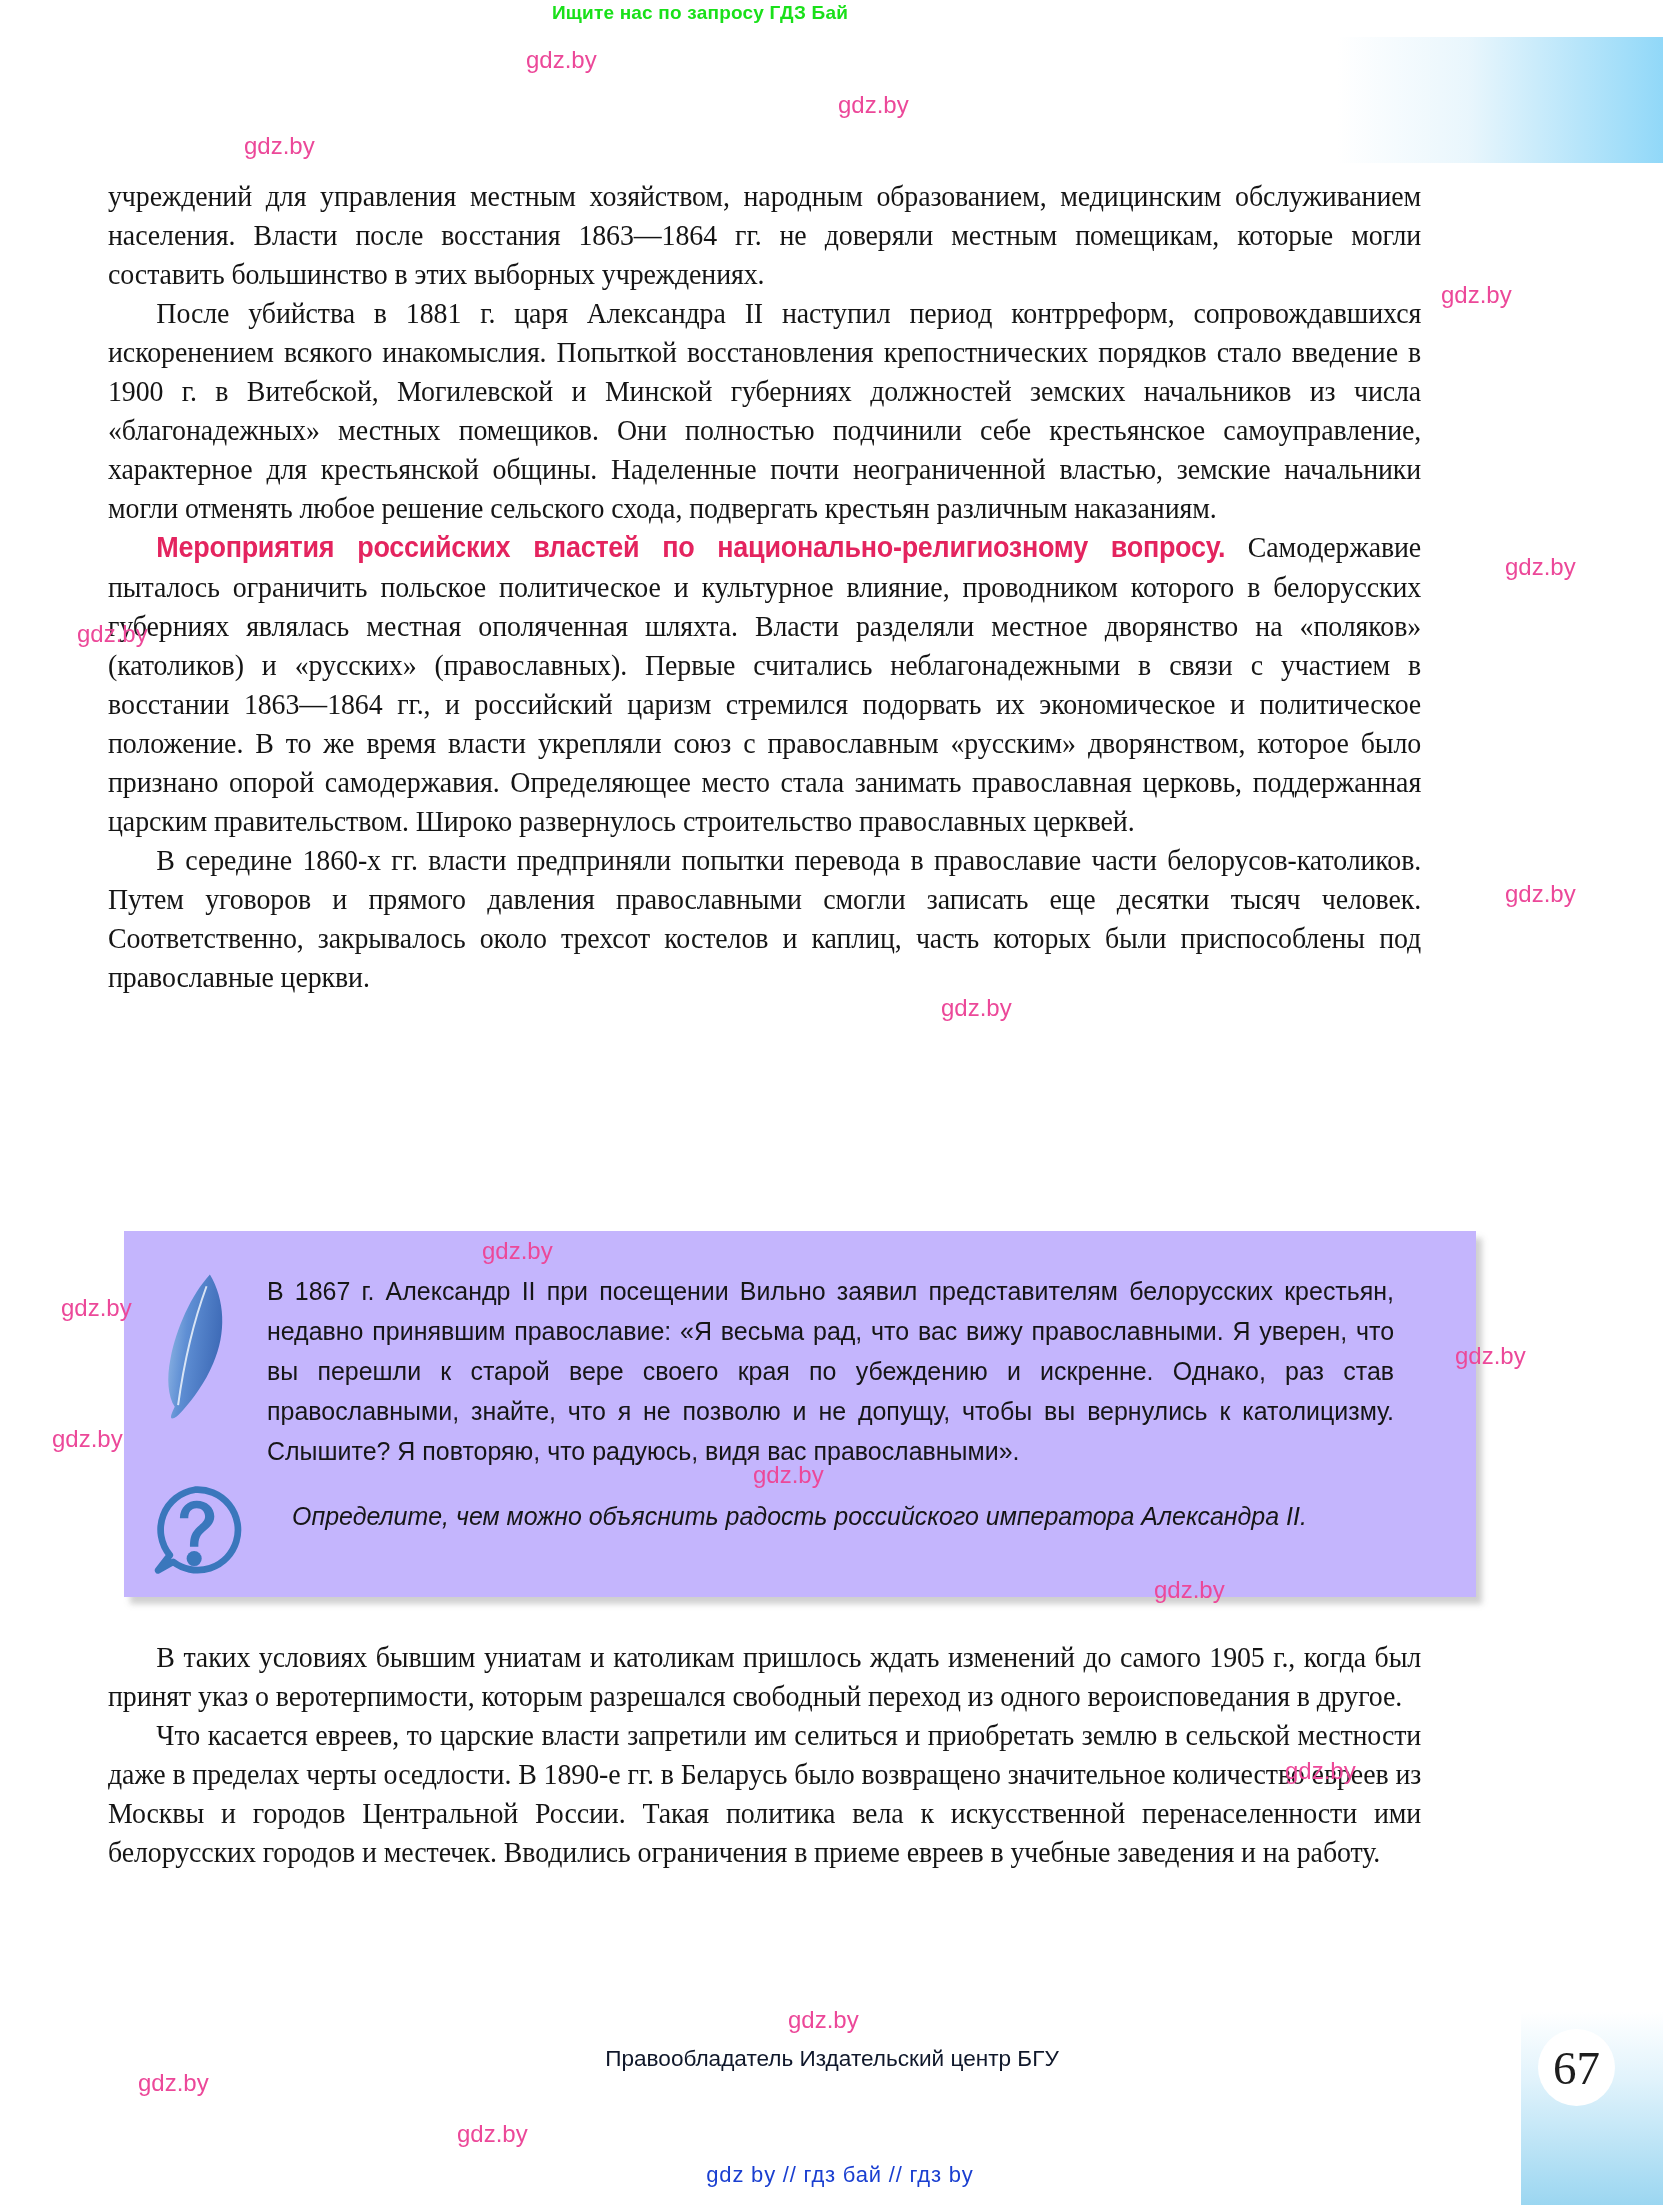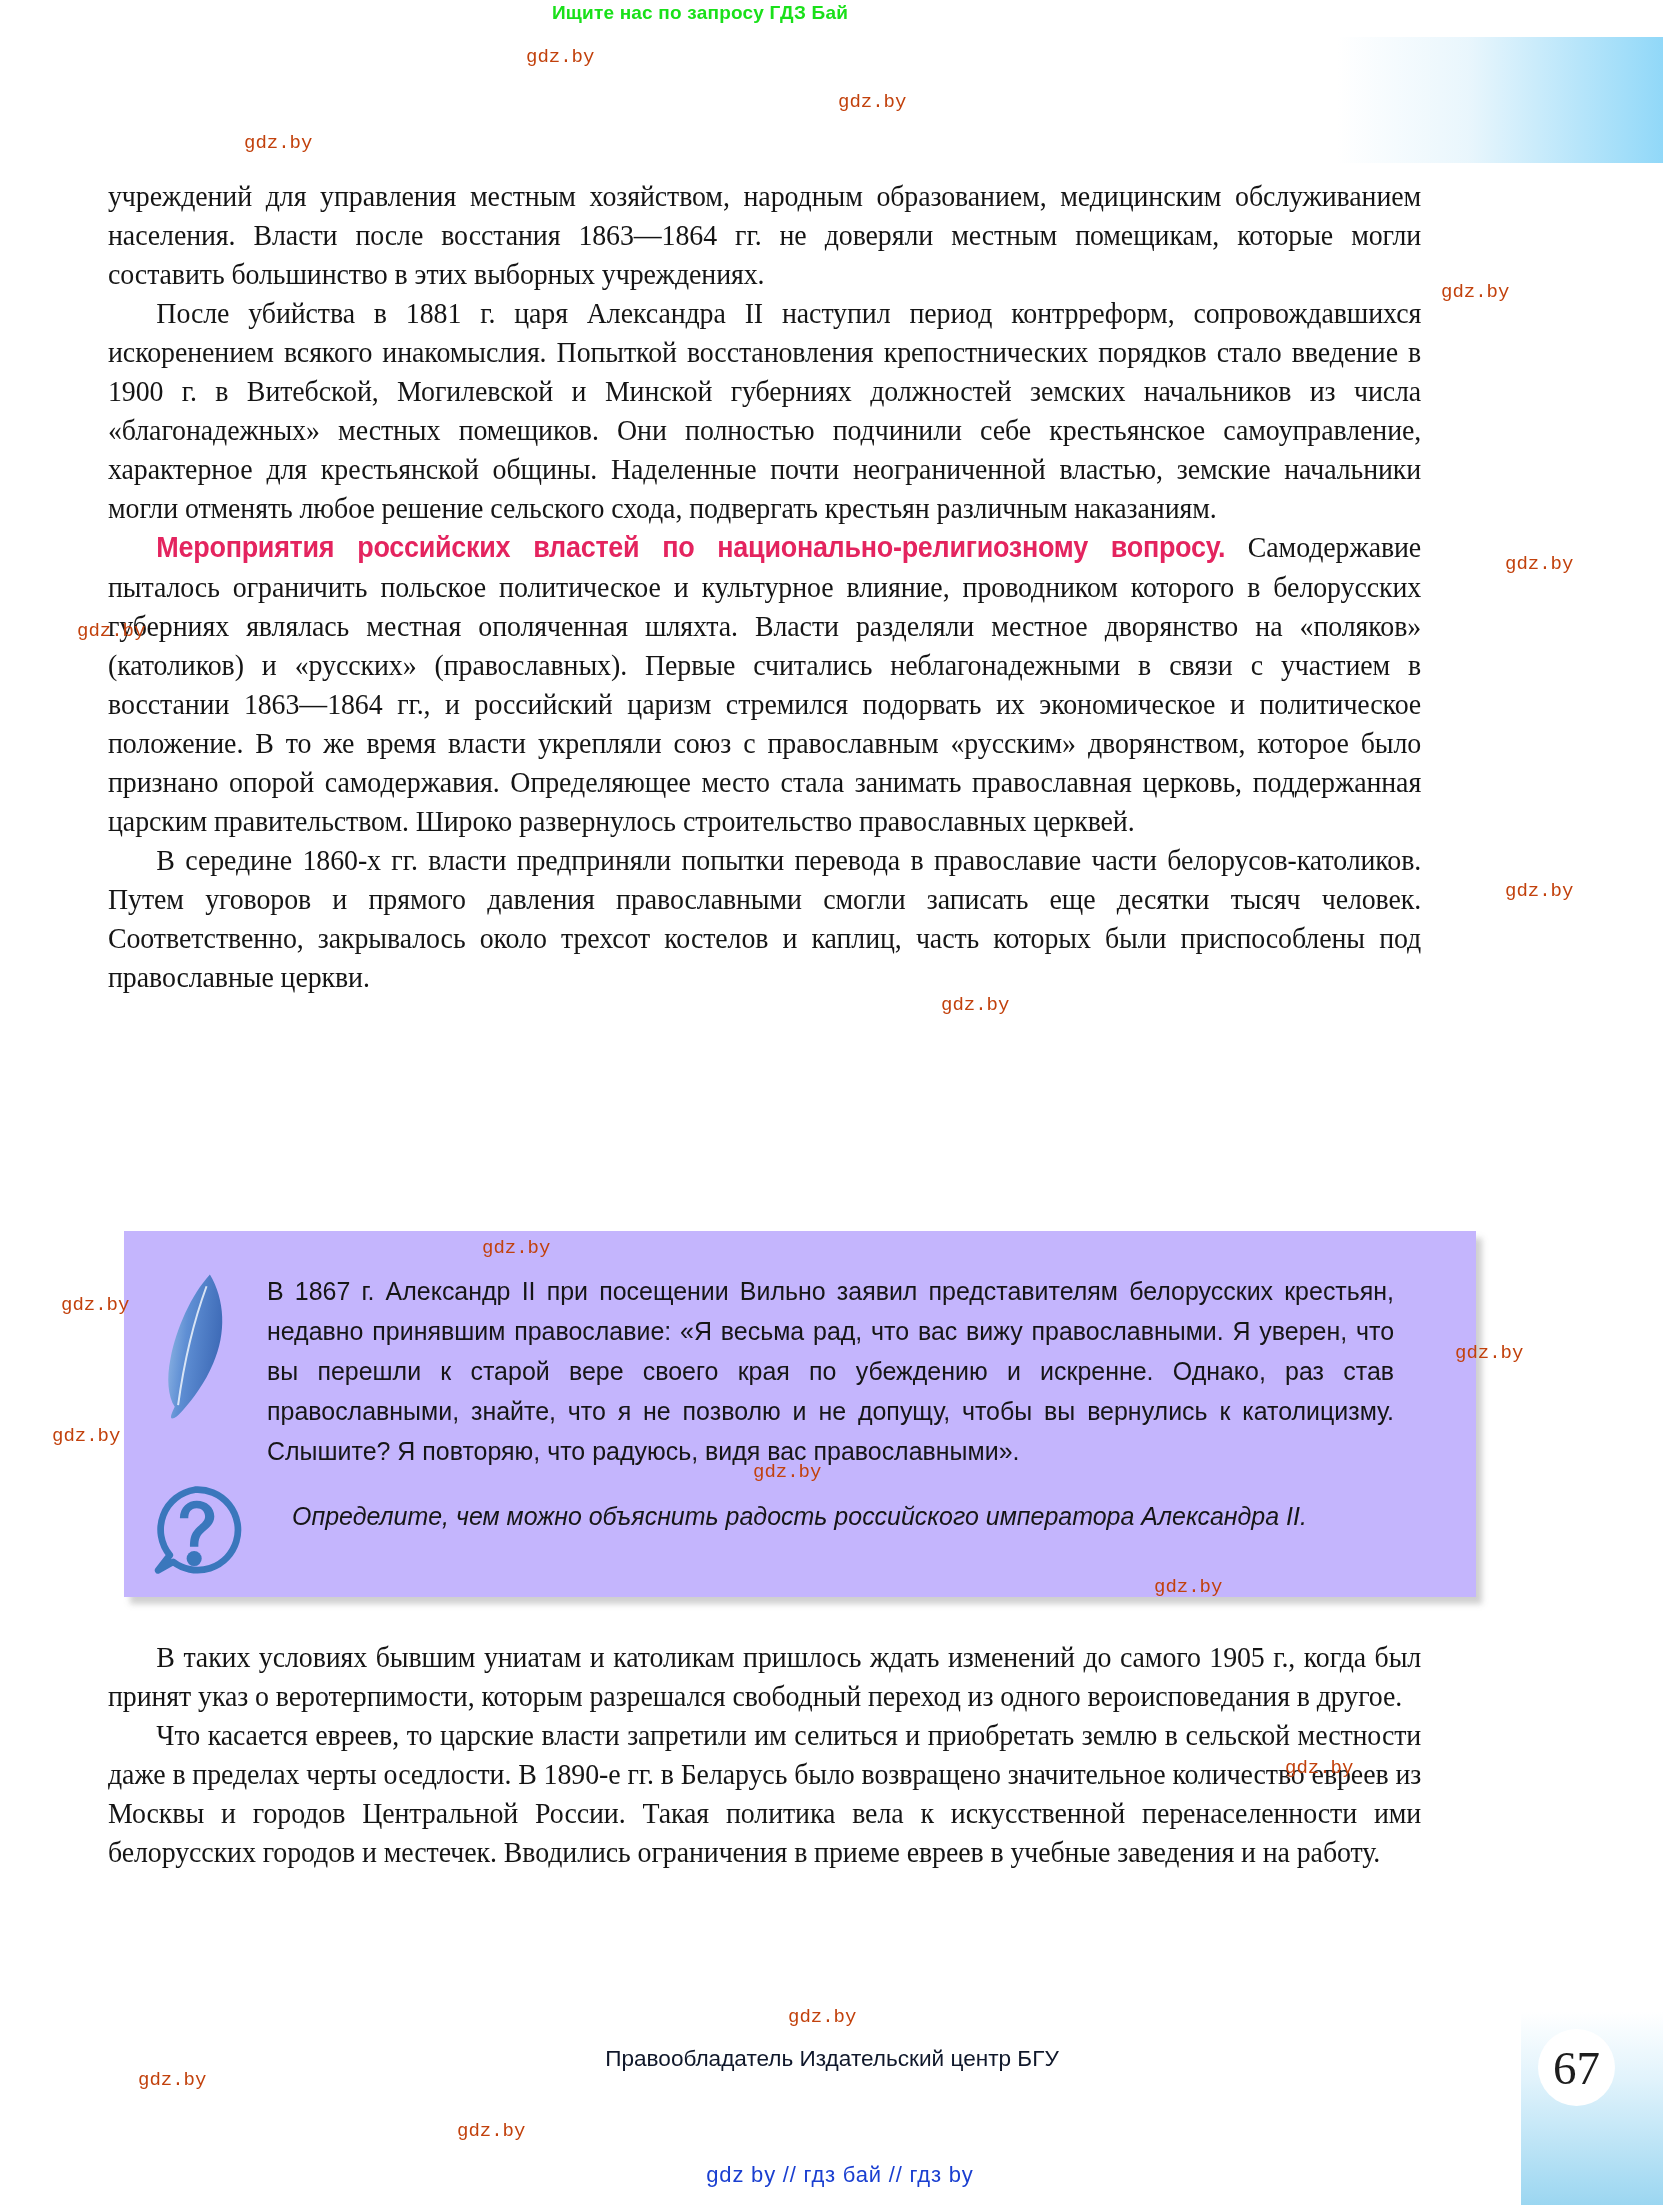"gdz.by" .wm { color: #c2410c -> #ec4899; font-family: Liberation Mono, monospace -> Liberation Sans, sans-serif; font-size: 19px -> 24px }
